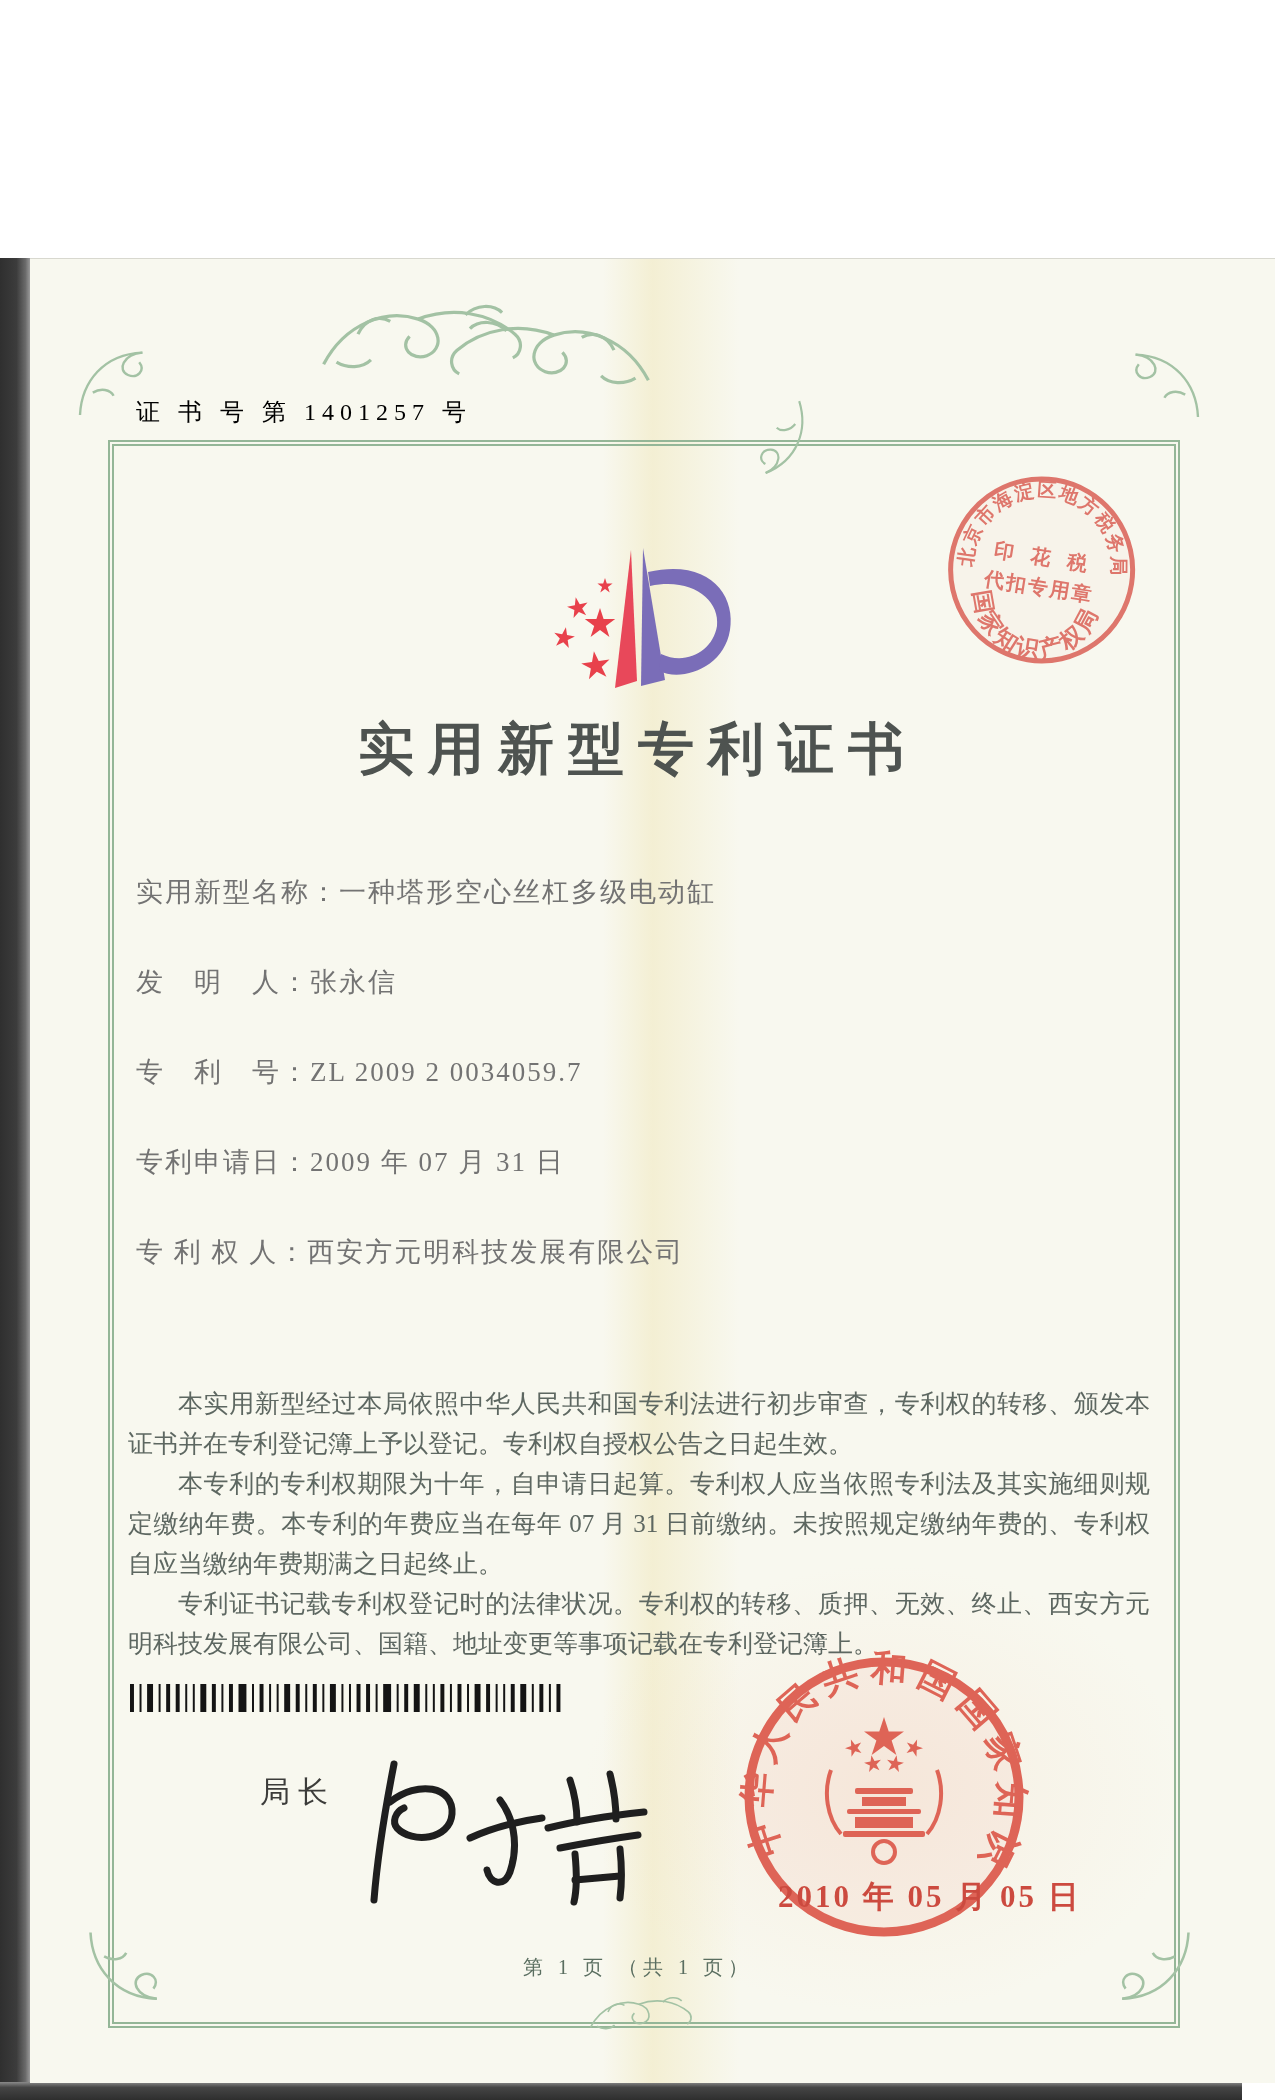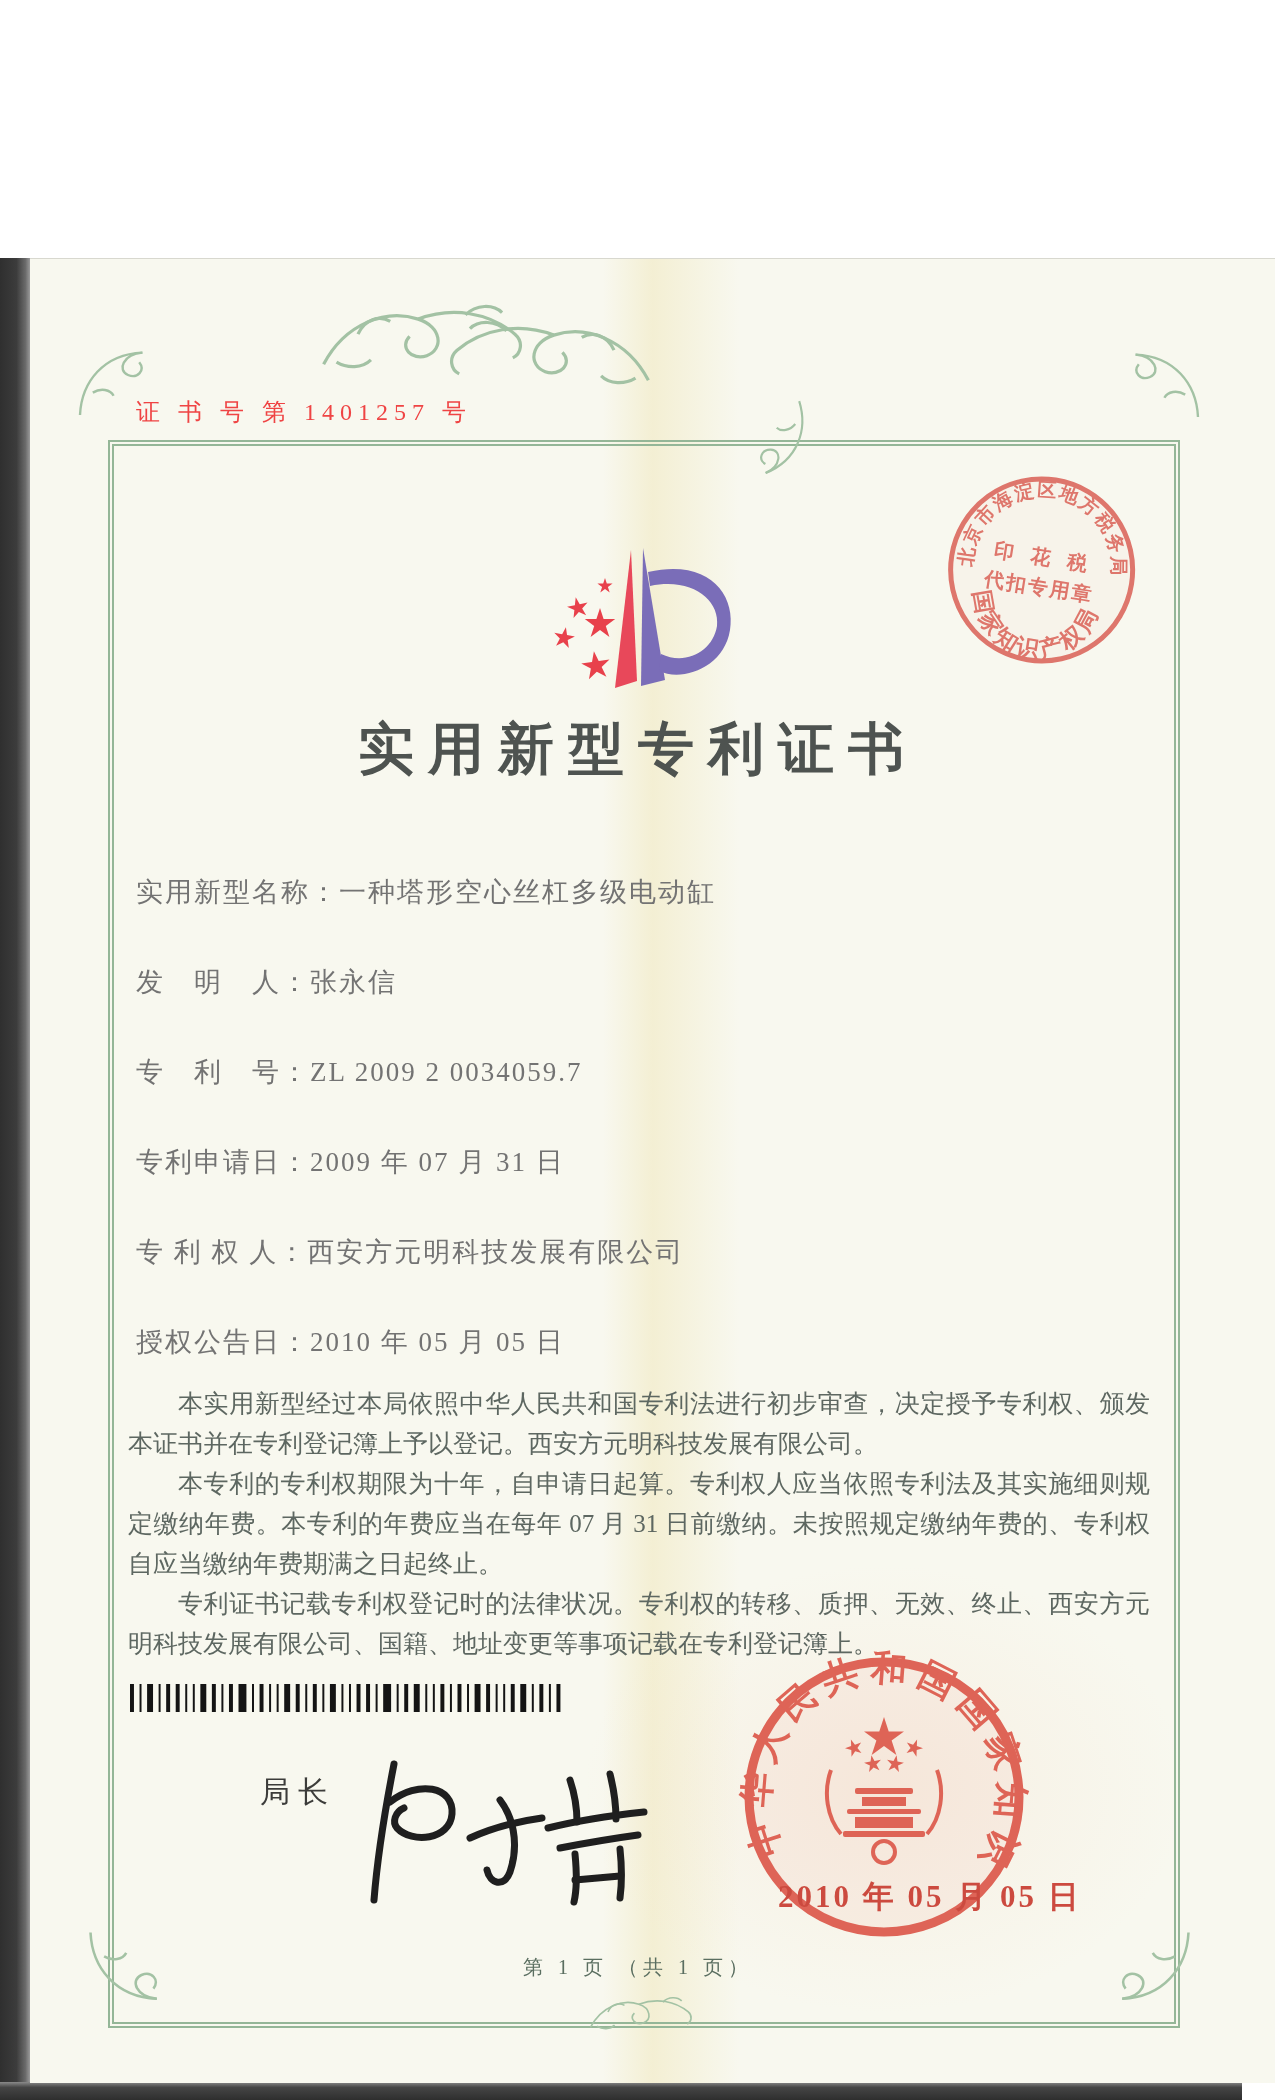"证 书 号 第 1401257" .cert-no { color: #ef4444 -> #000000 }
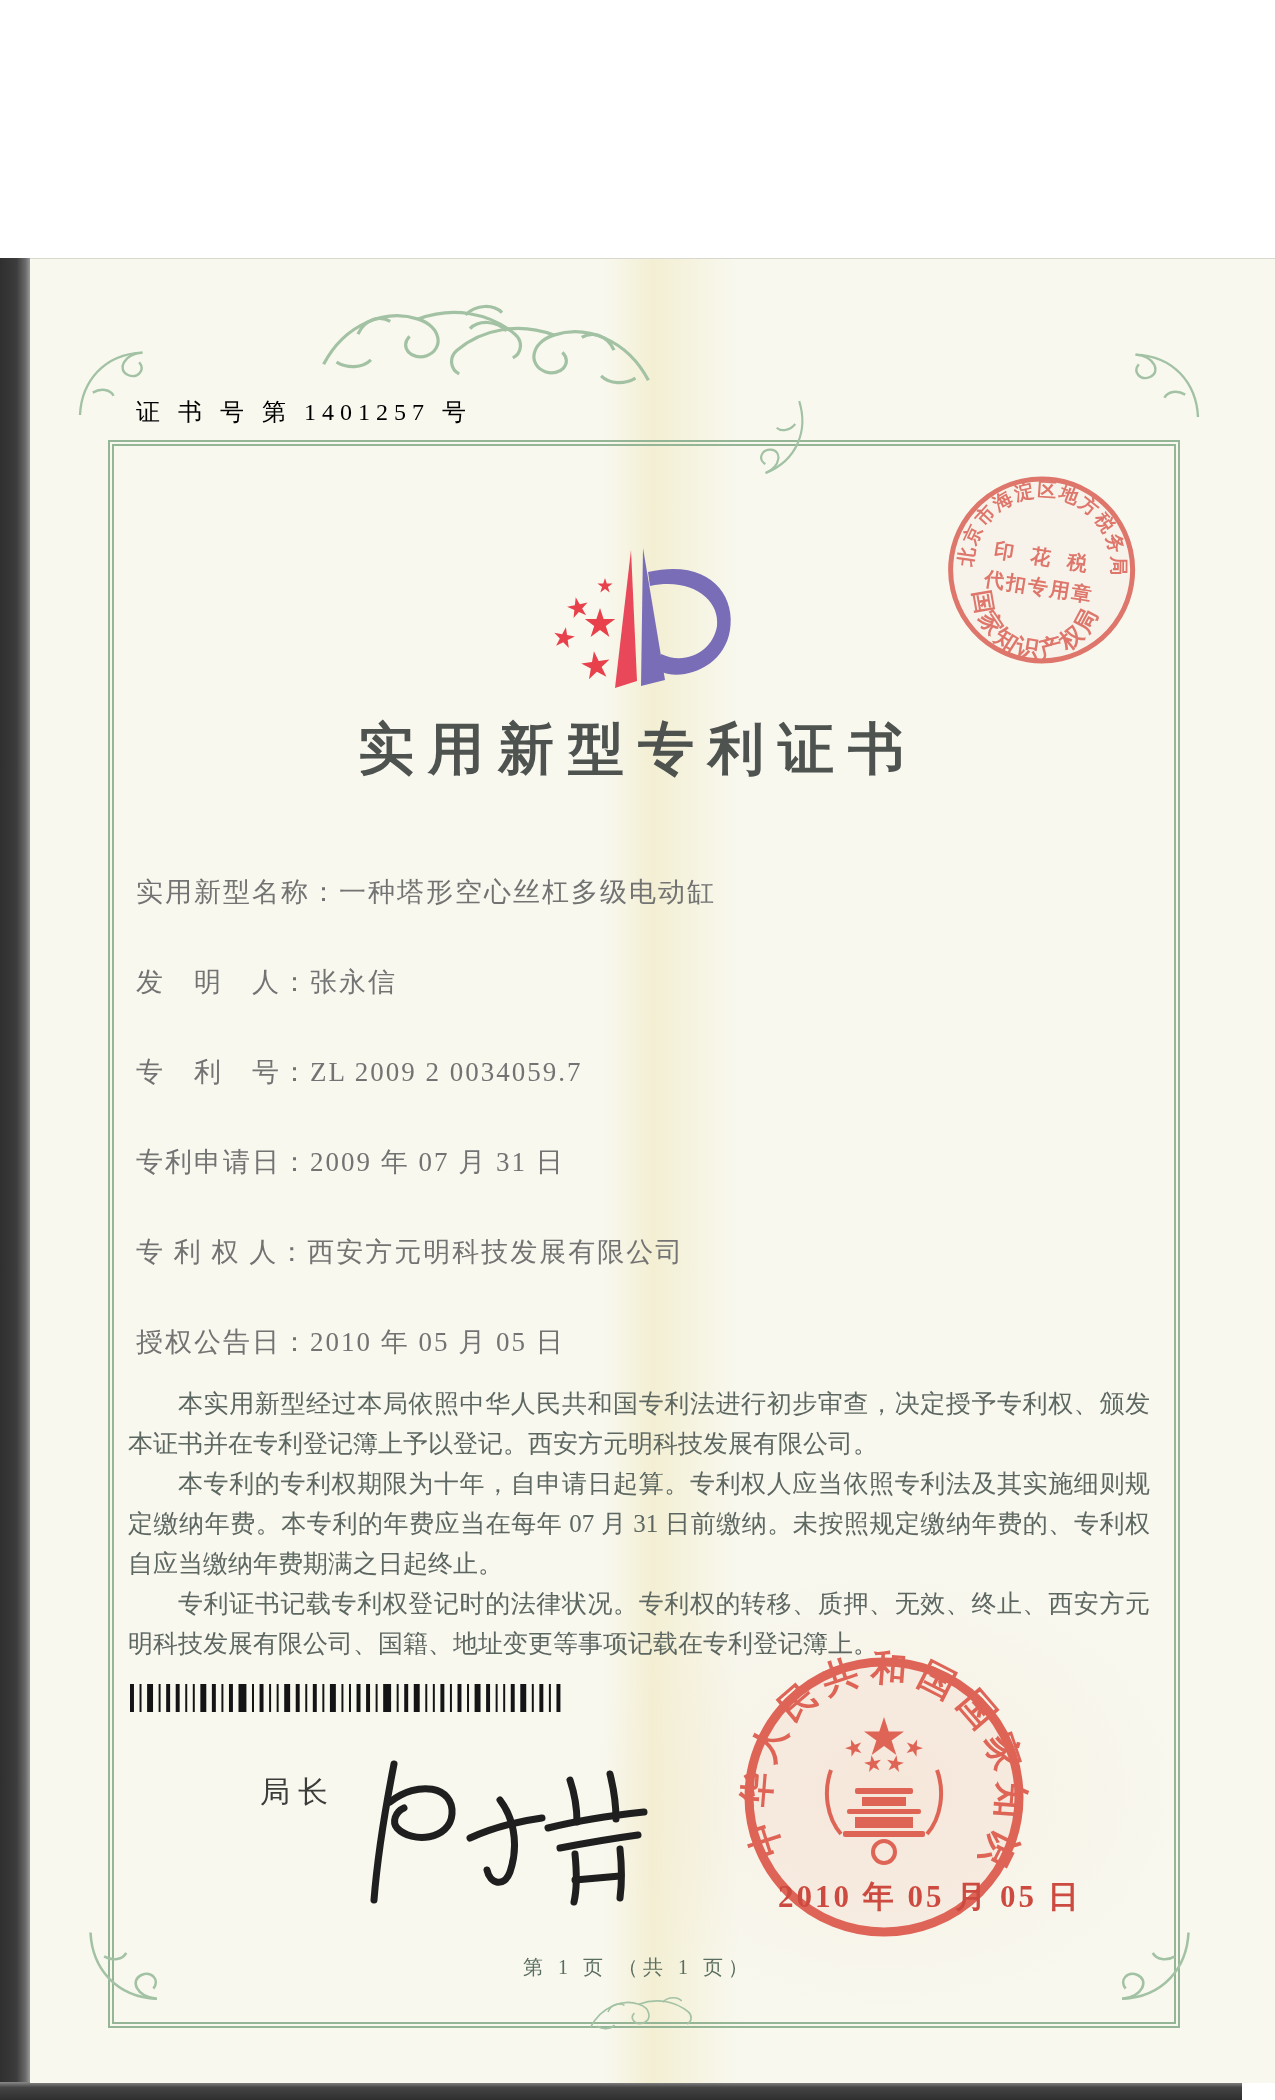"授权公告日：2010 年 05 月 05" div.field { html: <div><span>授权公告日：</span><span>2010 年 05 月 05 日</span></div> -> none }
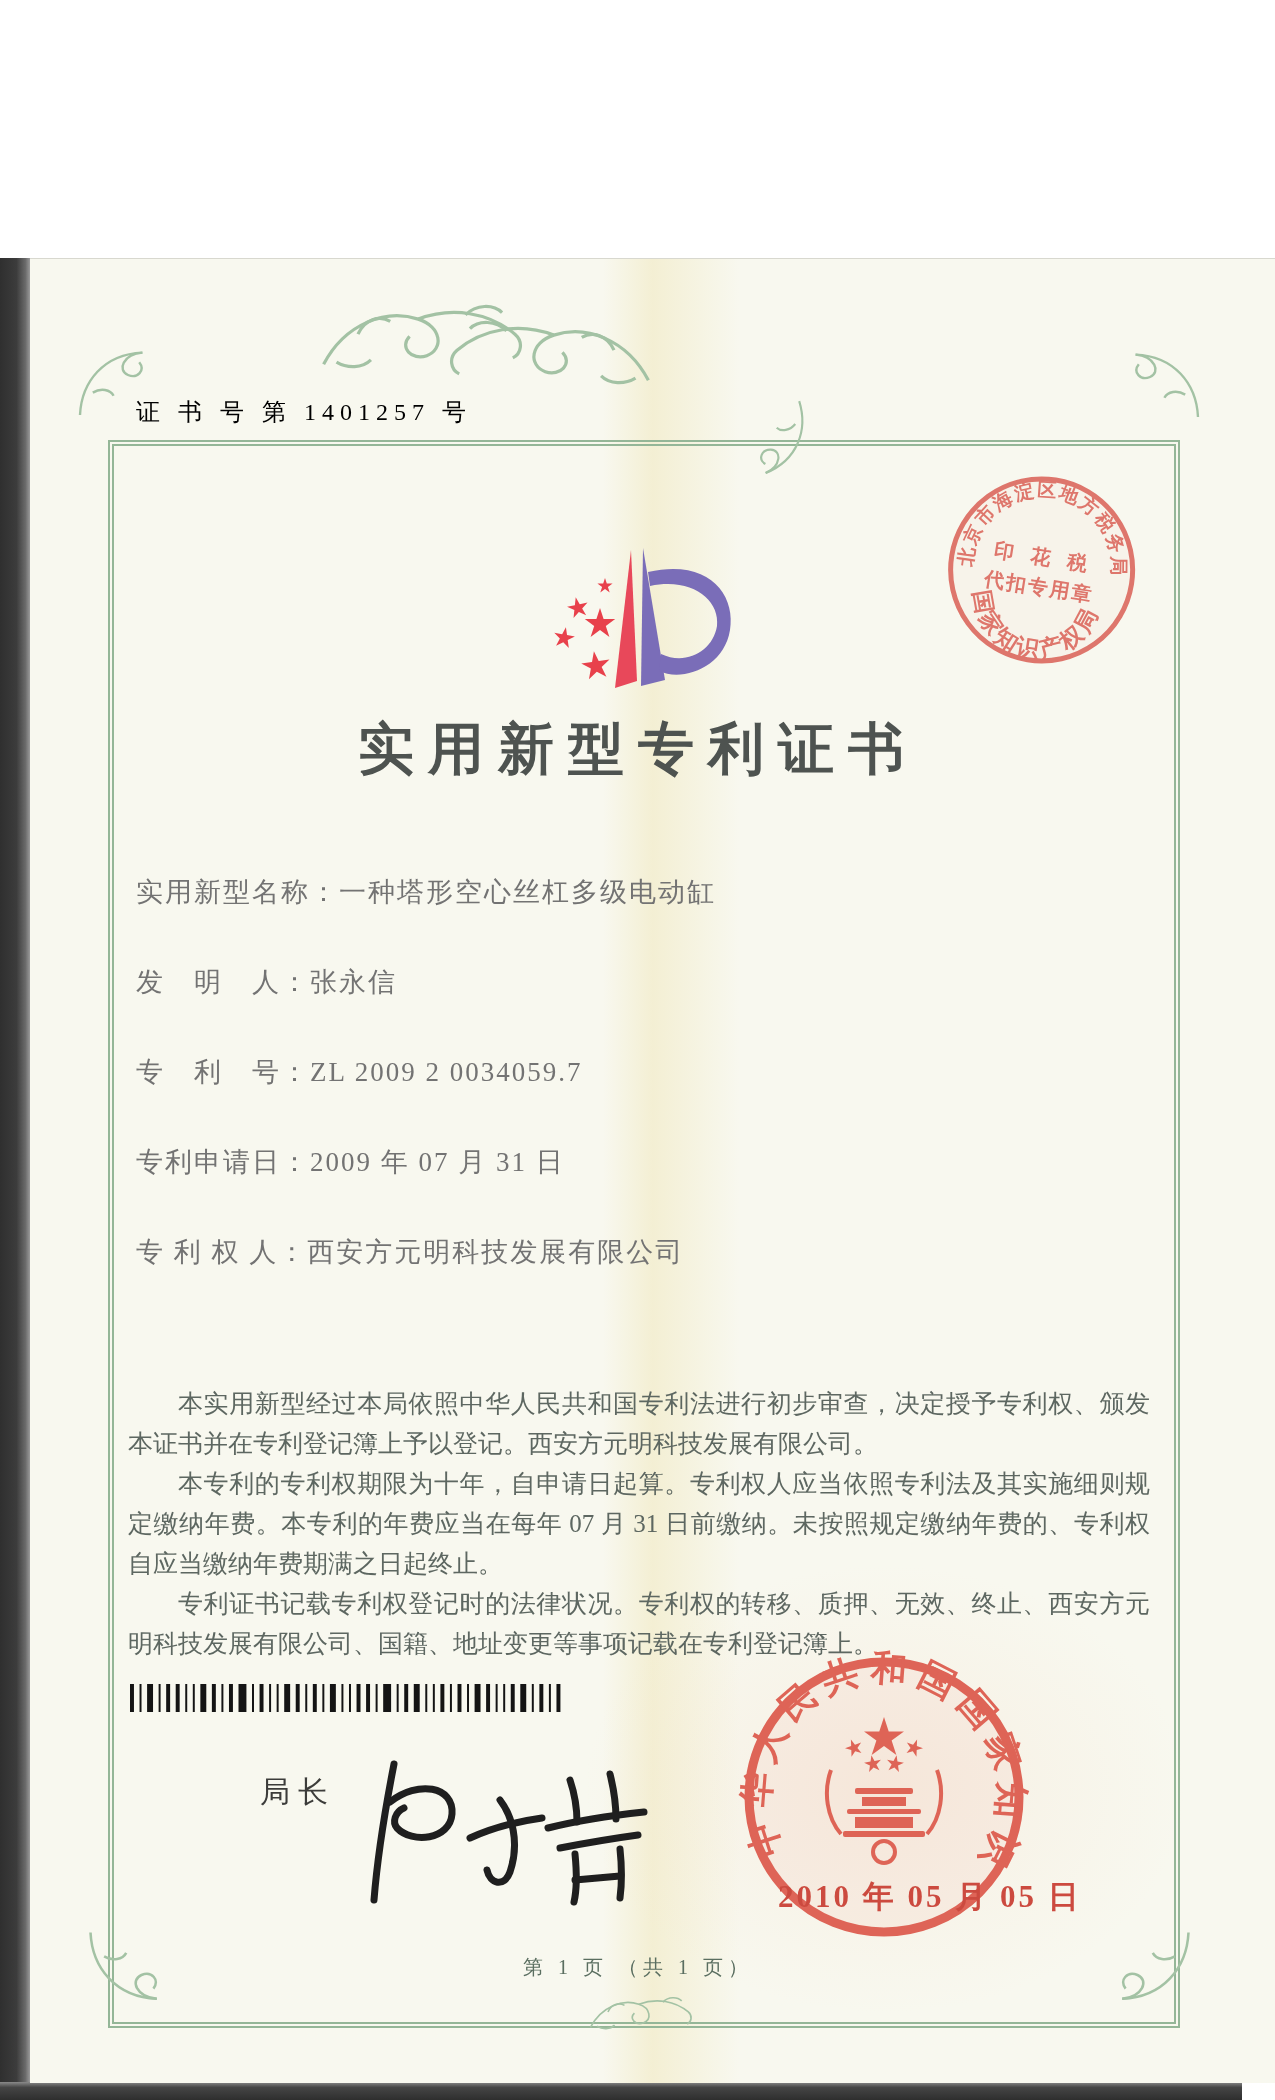"本实用新型经过本局依照中华人民共和国专利法进行初步审查，决定授予专利权、颁发本证" p { text: 决定授予专利权、颁发本证书并在专利登记簿上予以登记。西安方元明科技发展有限公司 -> 专利权的转移、颁发本证书并在专利登记簿上予以登记。专利权自授权公告之日起生效 }
